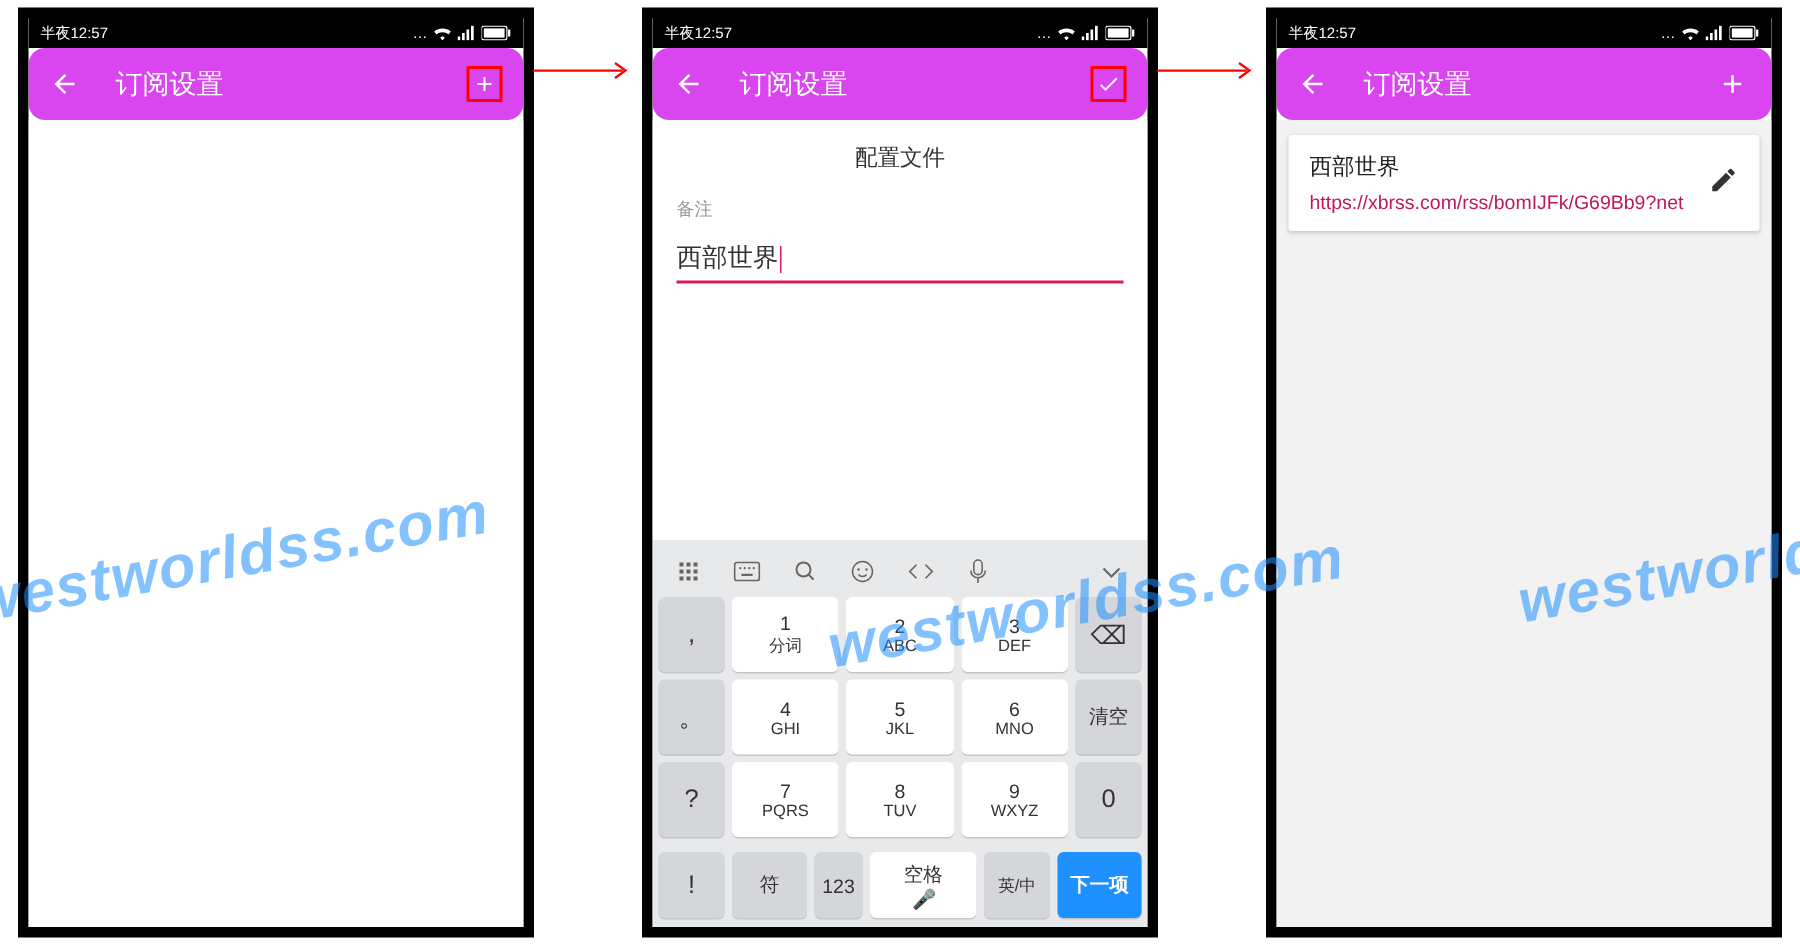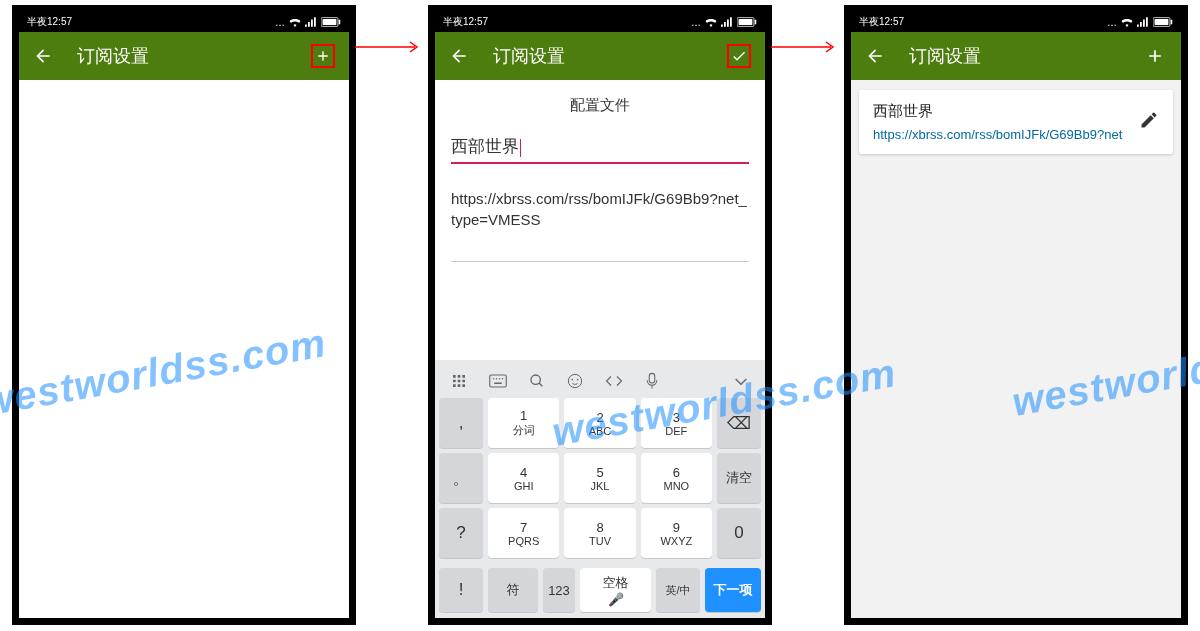"订阅设置" .app-bar { background: #4d7c0f -> #d946ef; border-radius: none -> 11px }
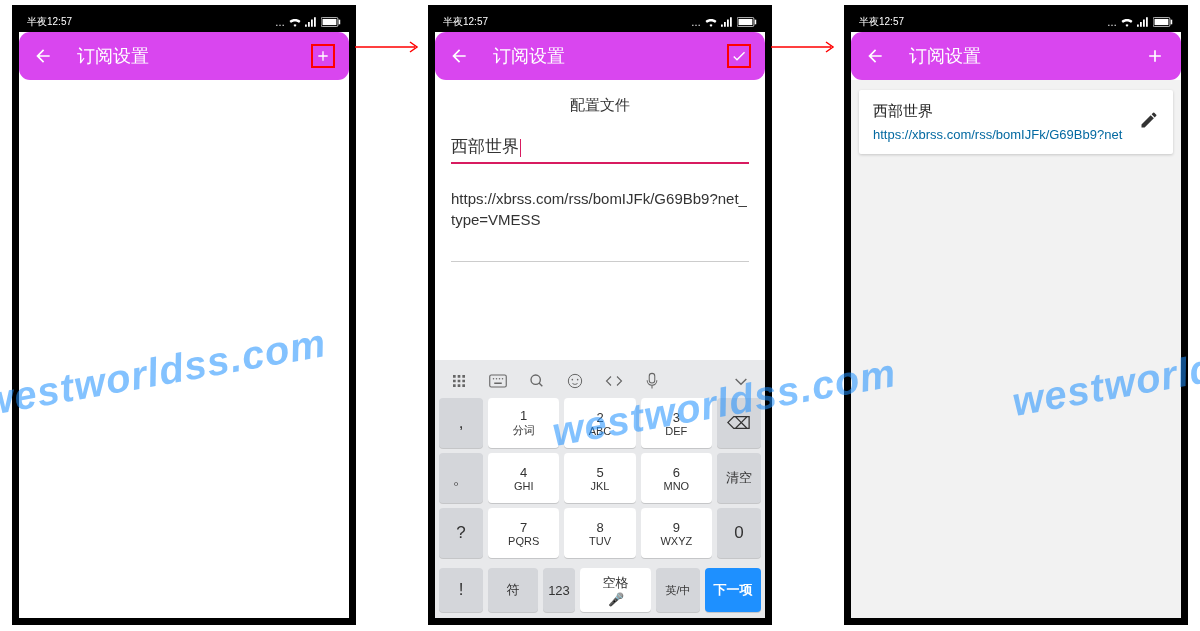"备注" div.field-label { html: none -> <div>备注</div> }
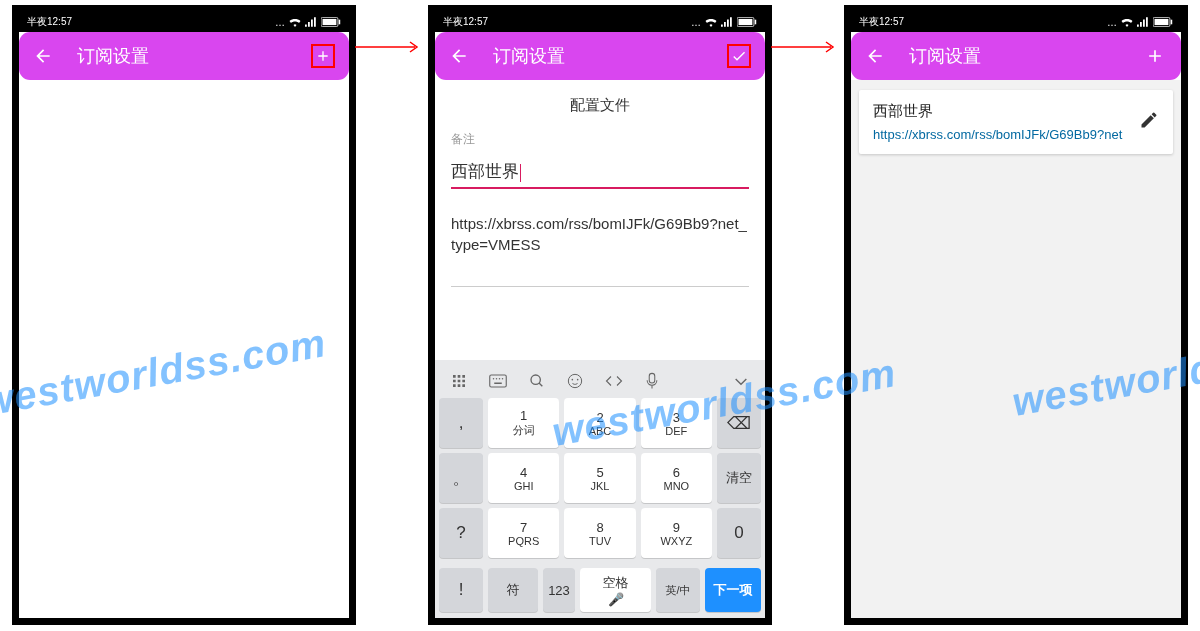"https://xbrss.com/rss/bomIJFk/G69Bb9?net" .card-url { color: #0369a1 -> #be185d }
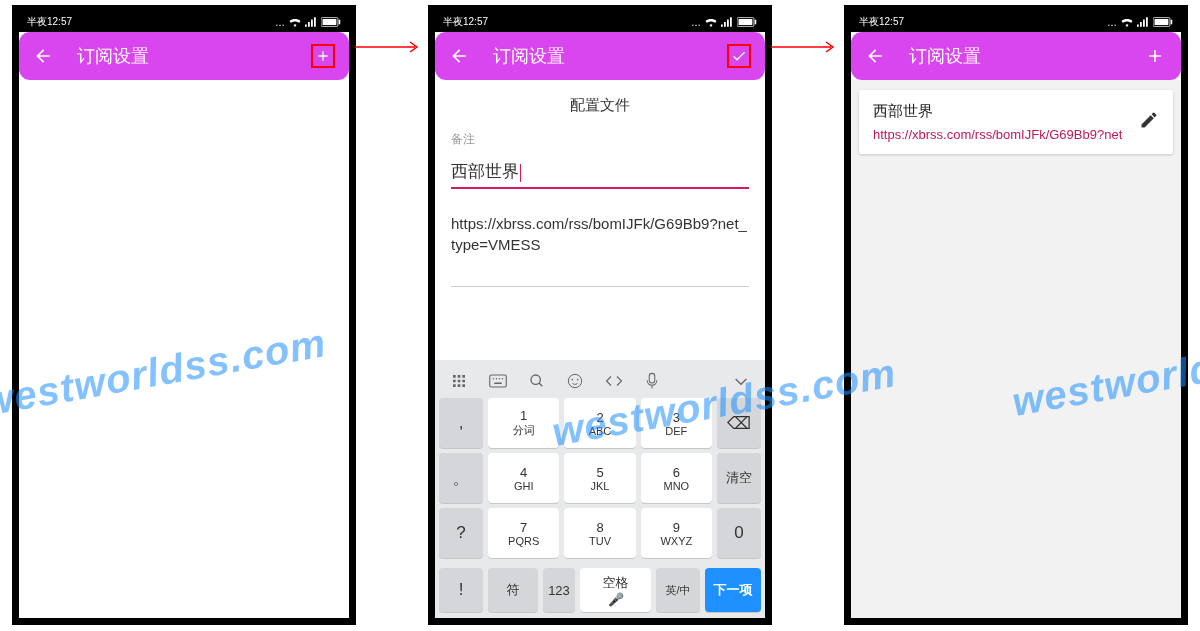"https://xbrss.com/rss/bomIJFk/G69Bb9?net_type=VM" div.field-input { html: <div>https://xbrss.com/rss/bomIJFk/G69Bb9?net_type=VMESS</div> -> none }
